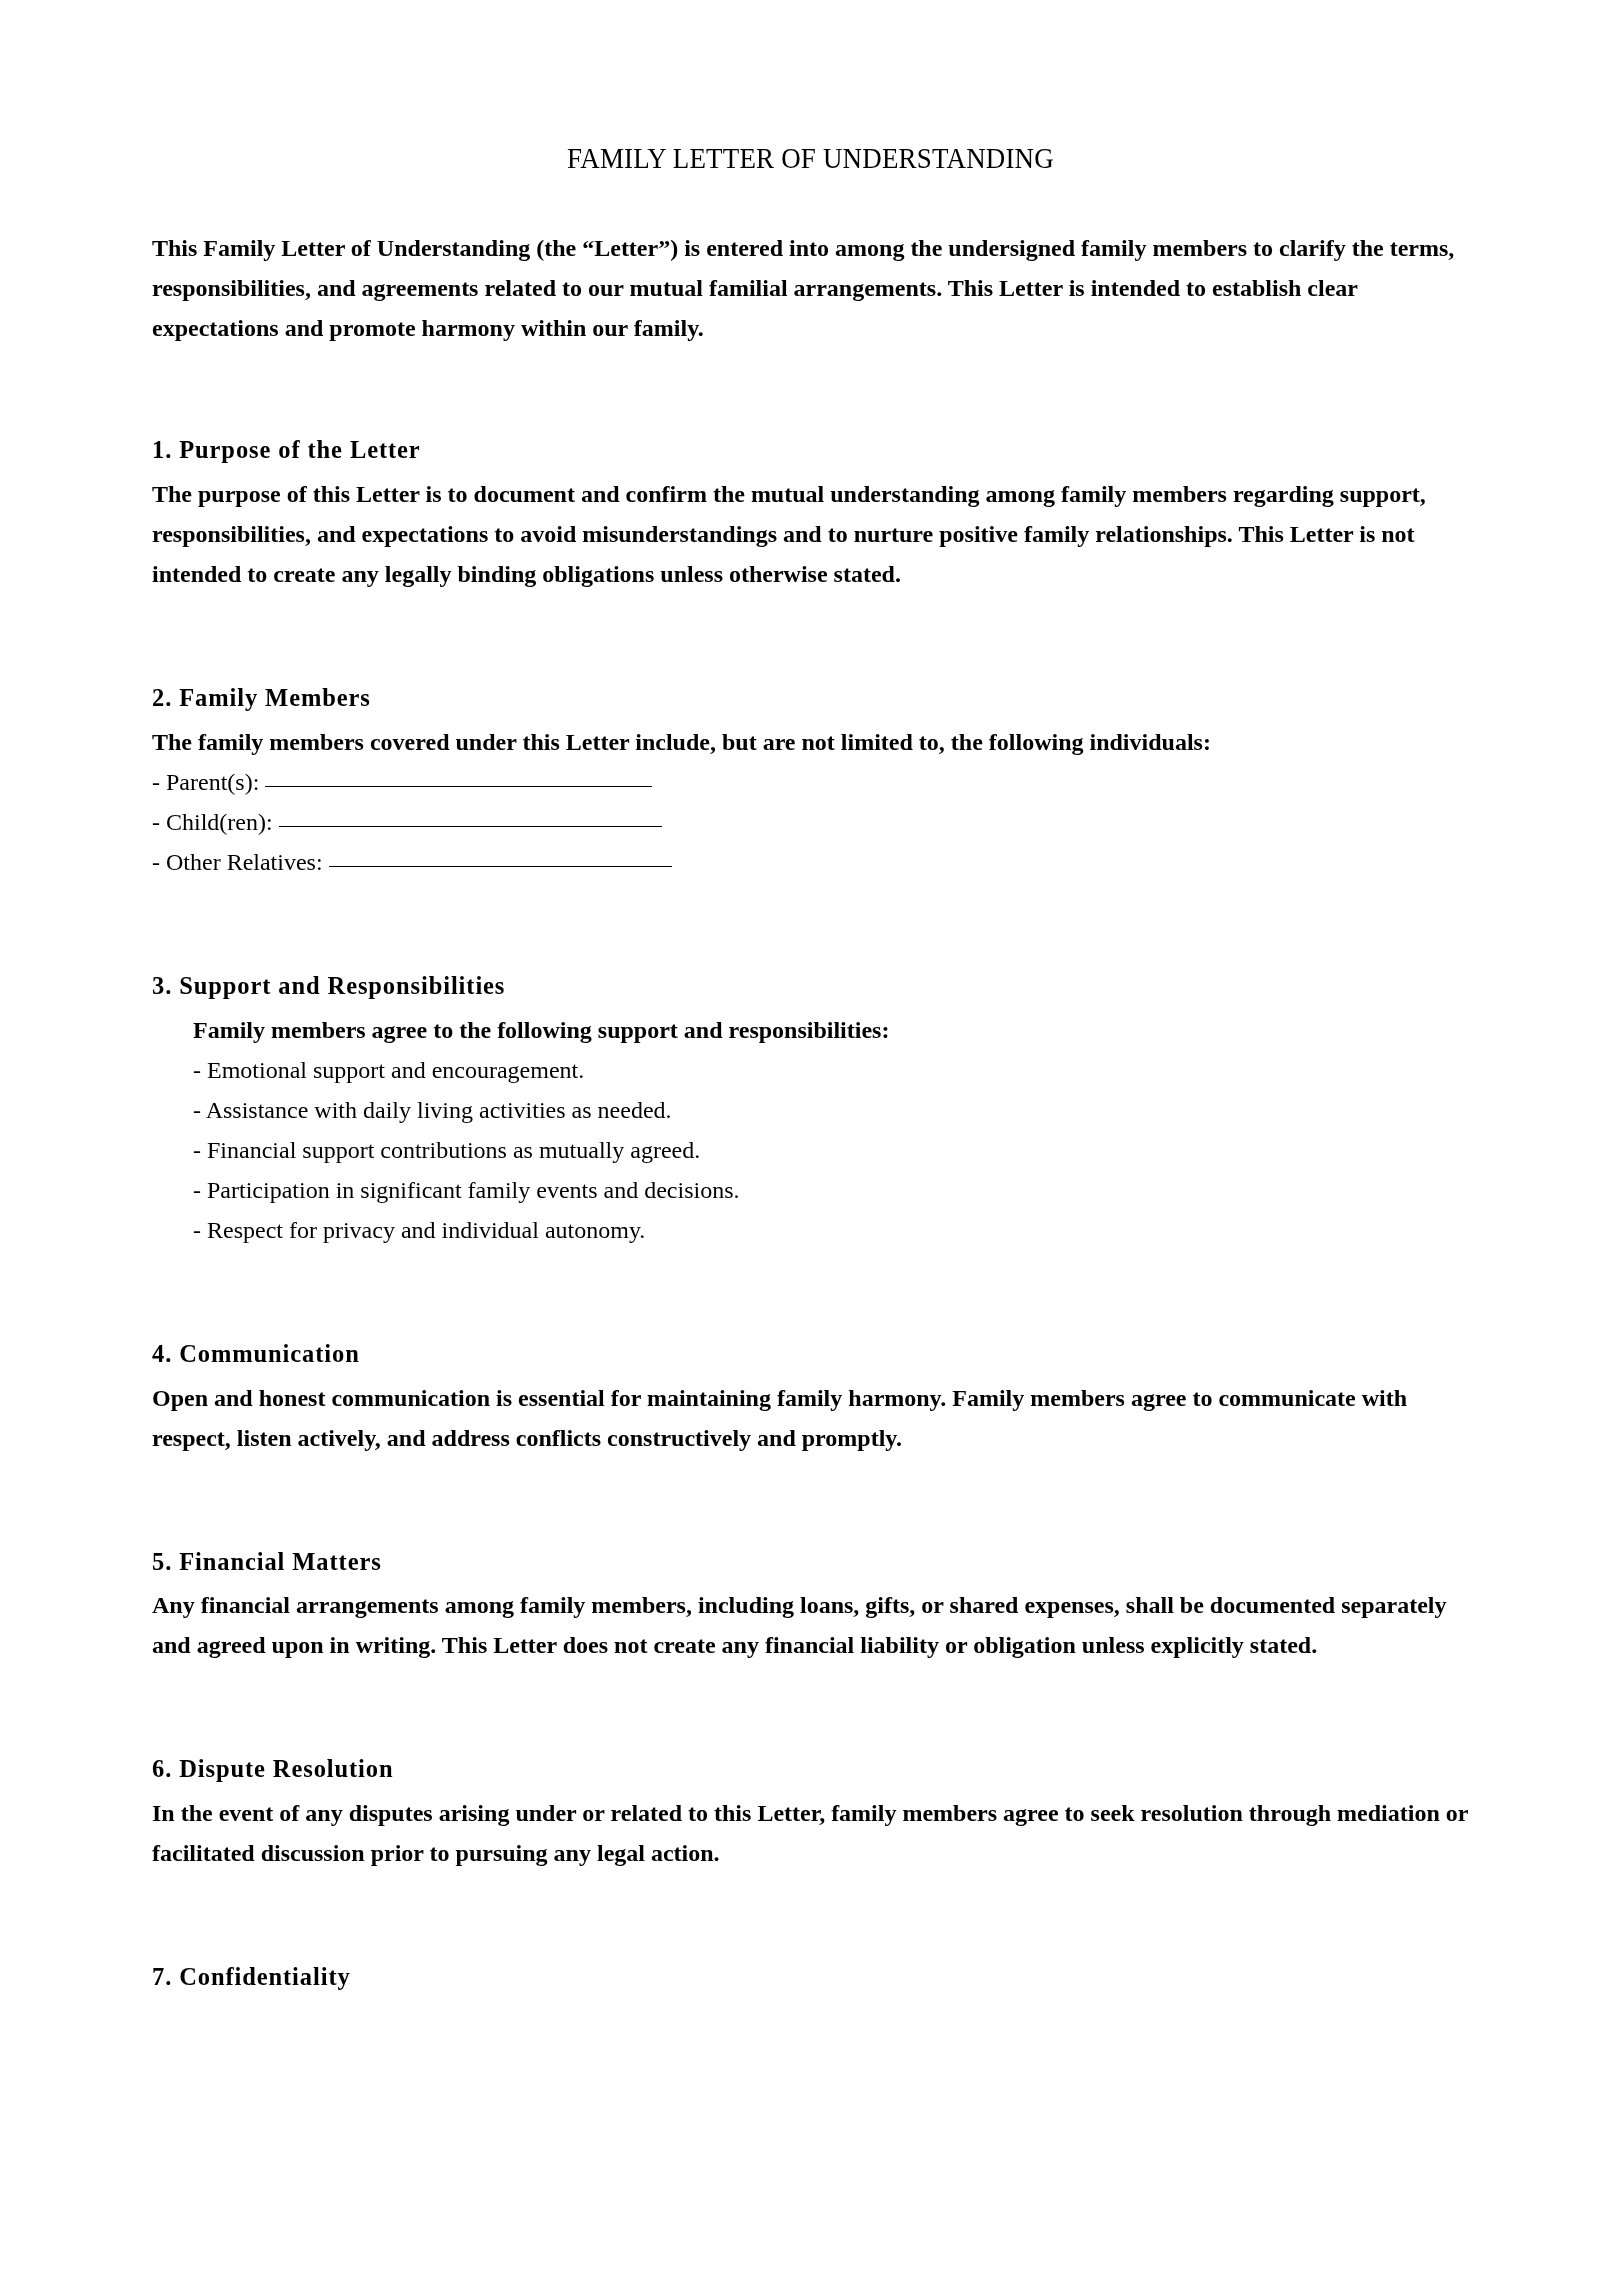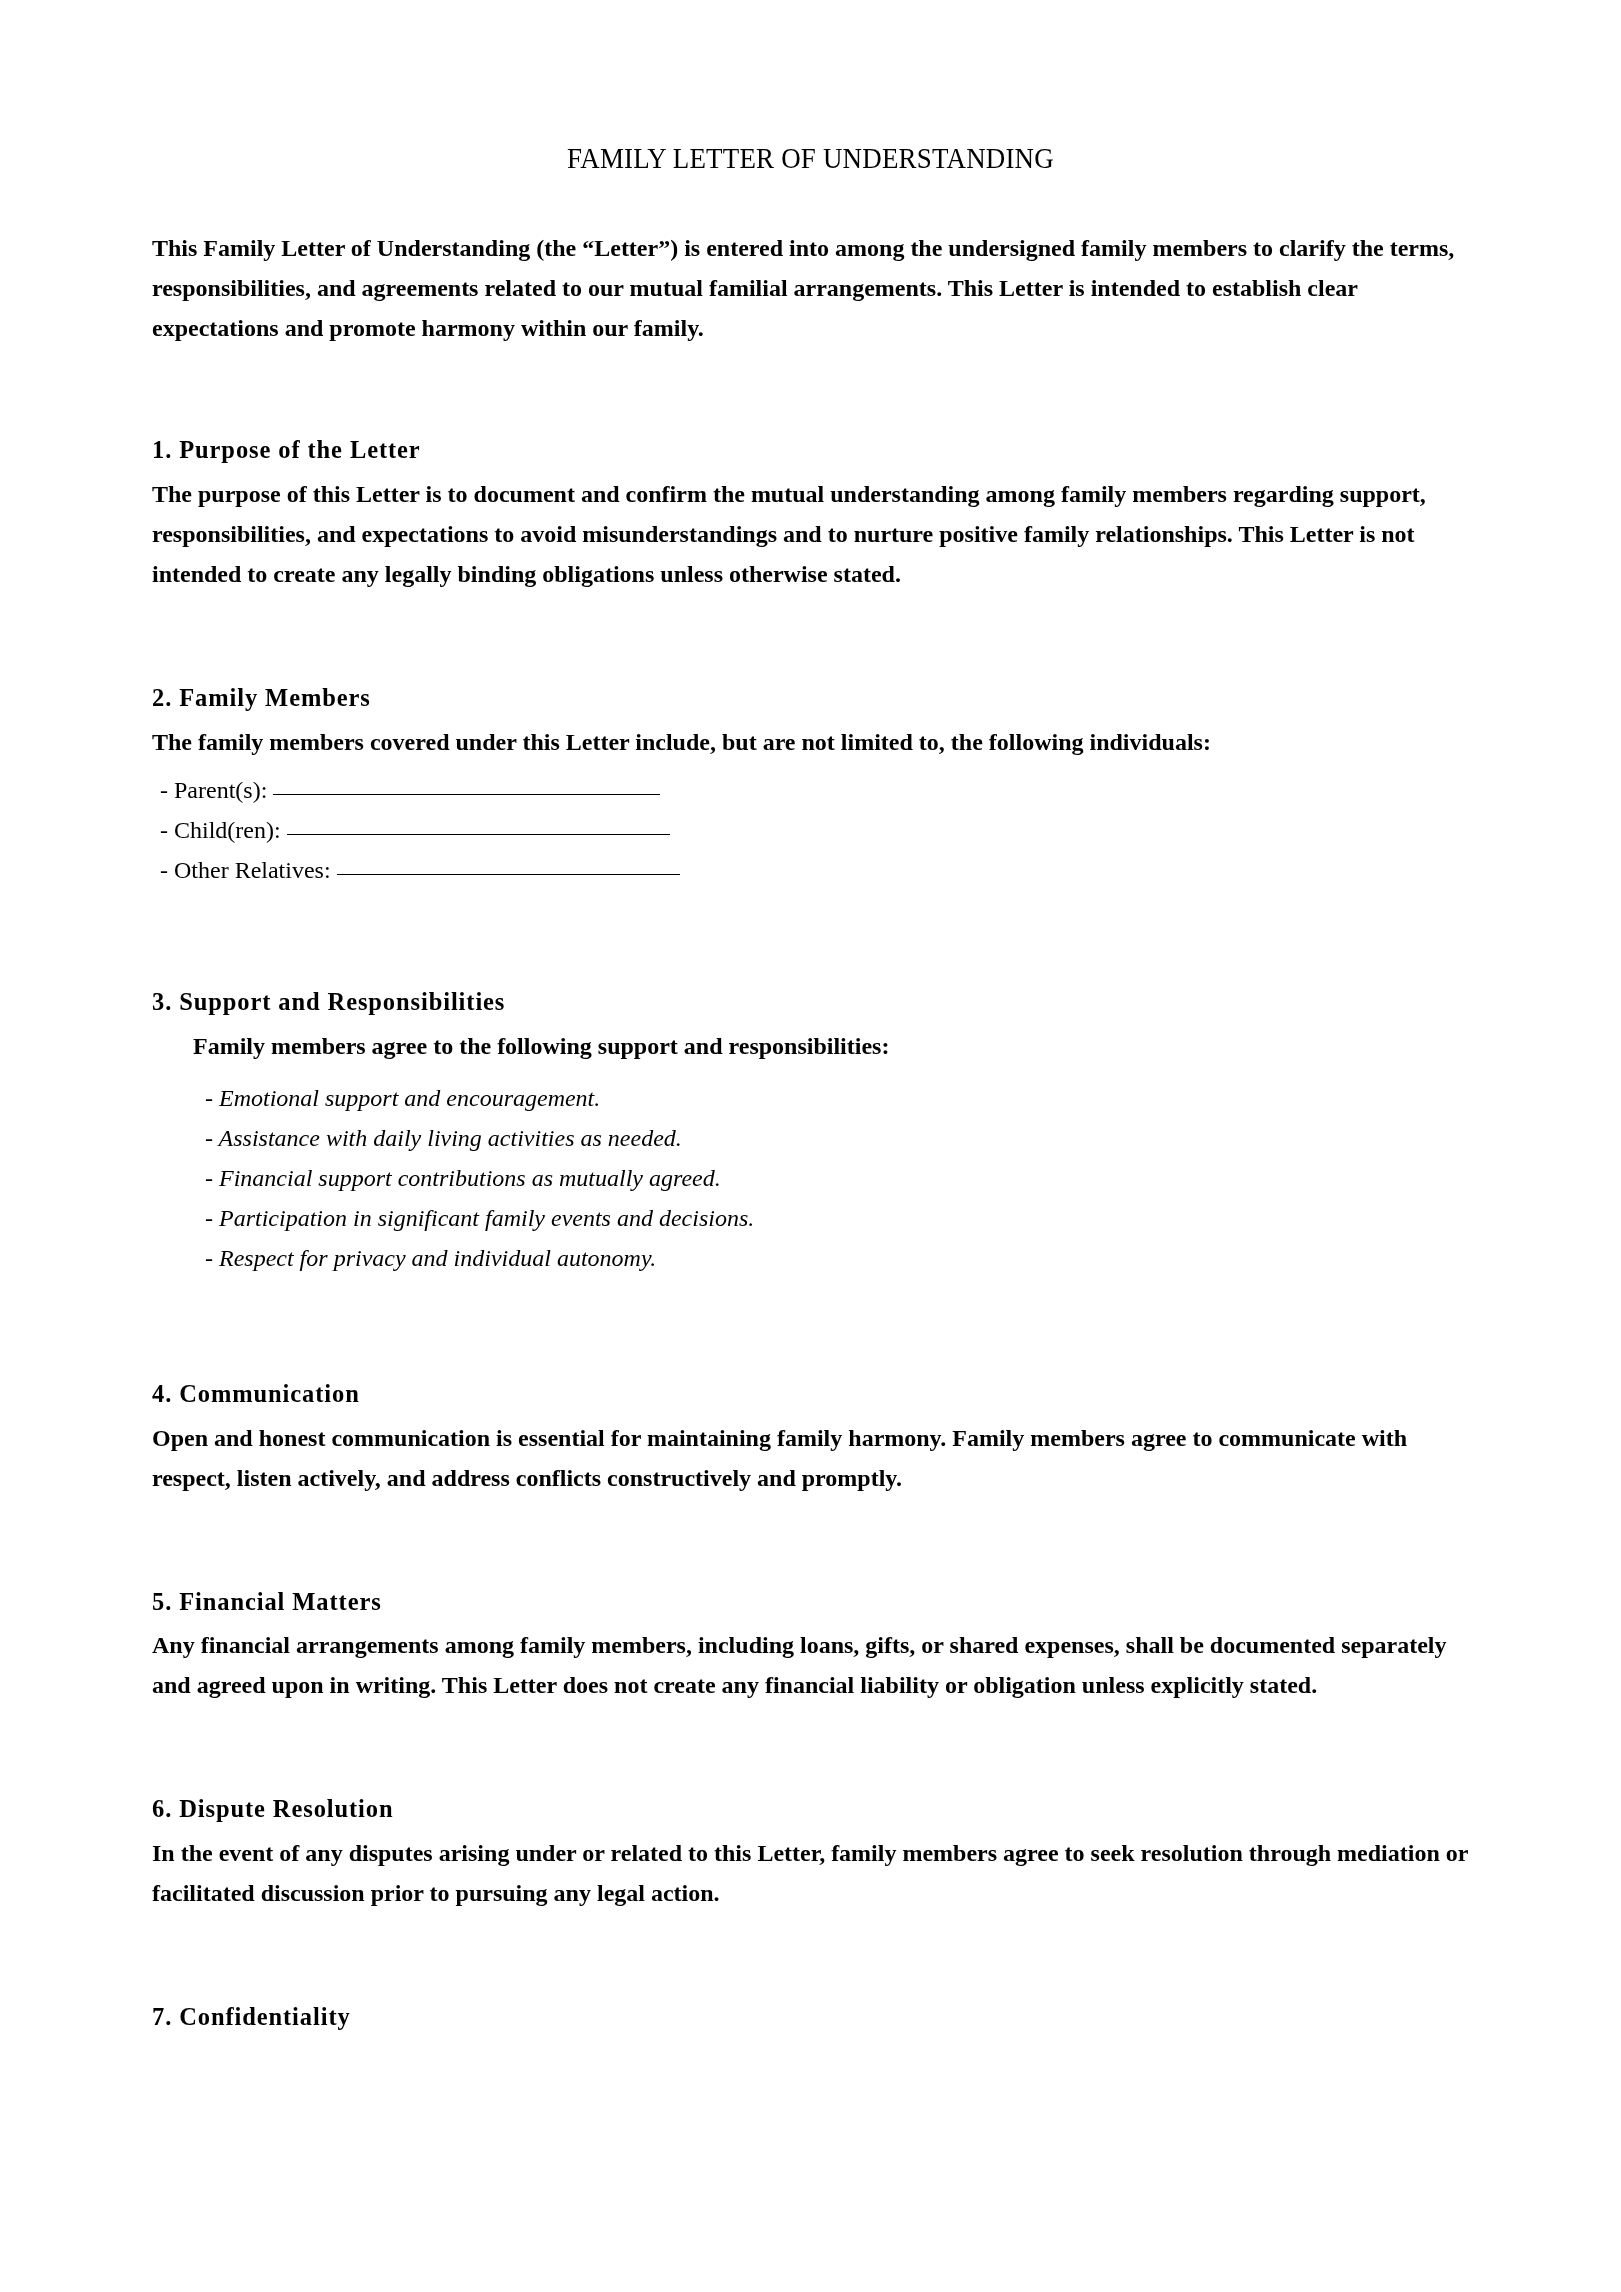"- Parent(s):" .fill-list { margin: 8px -> 0 }
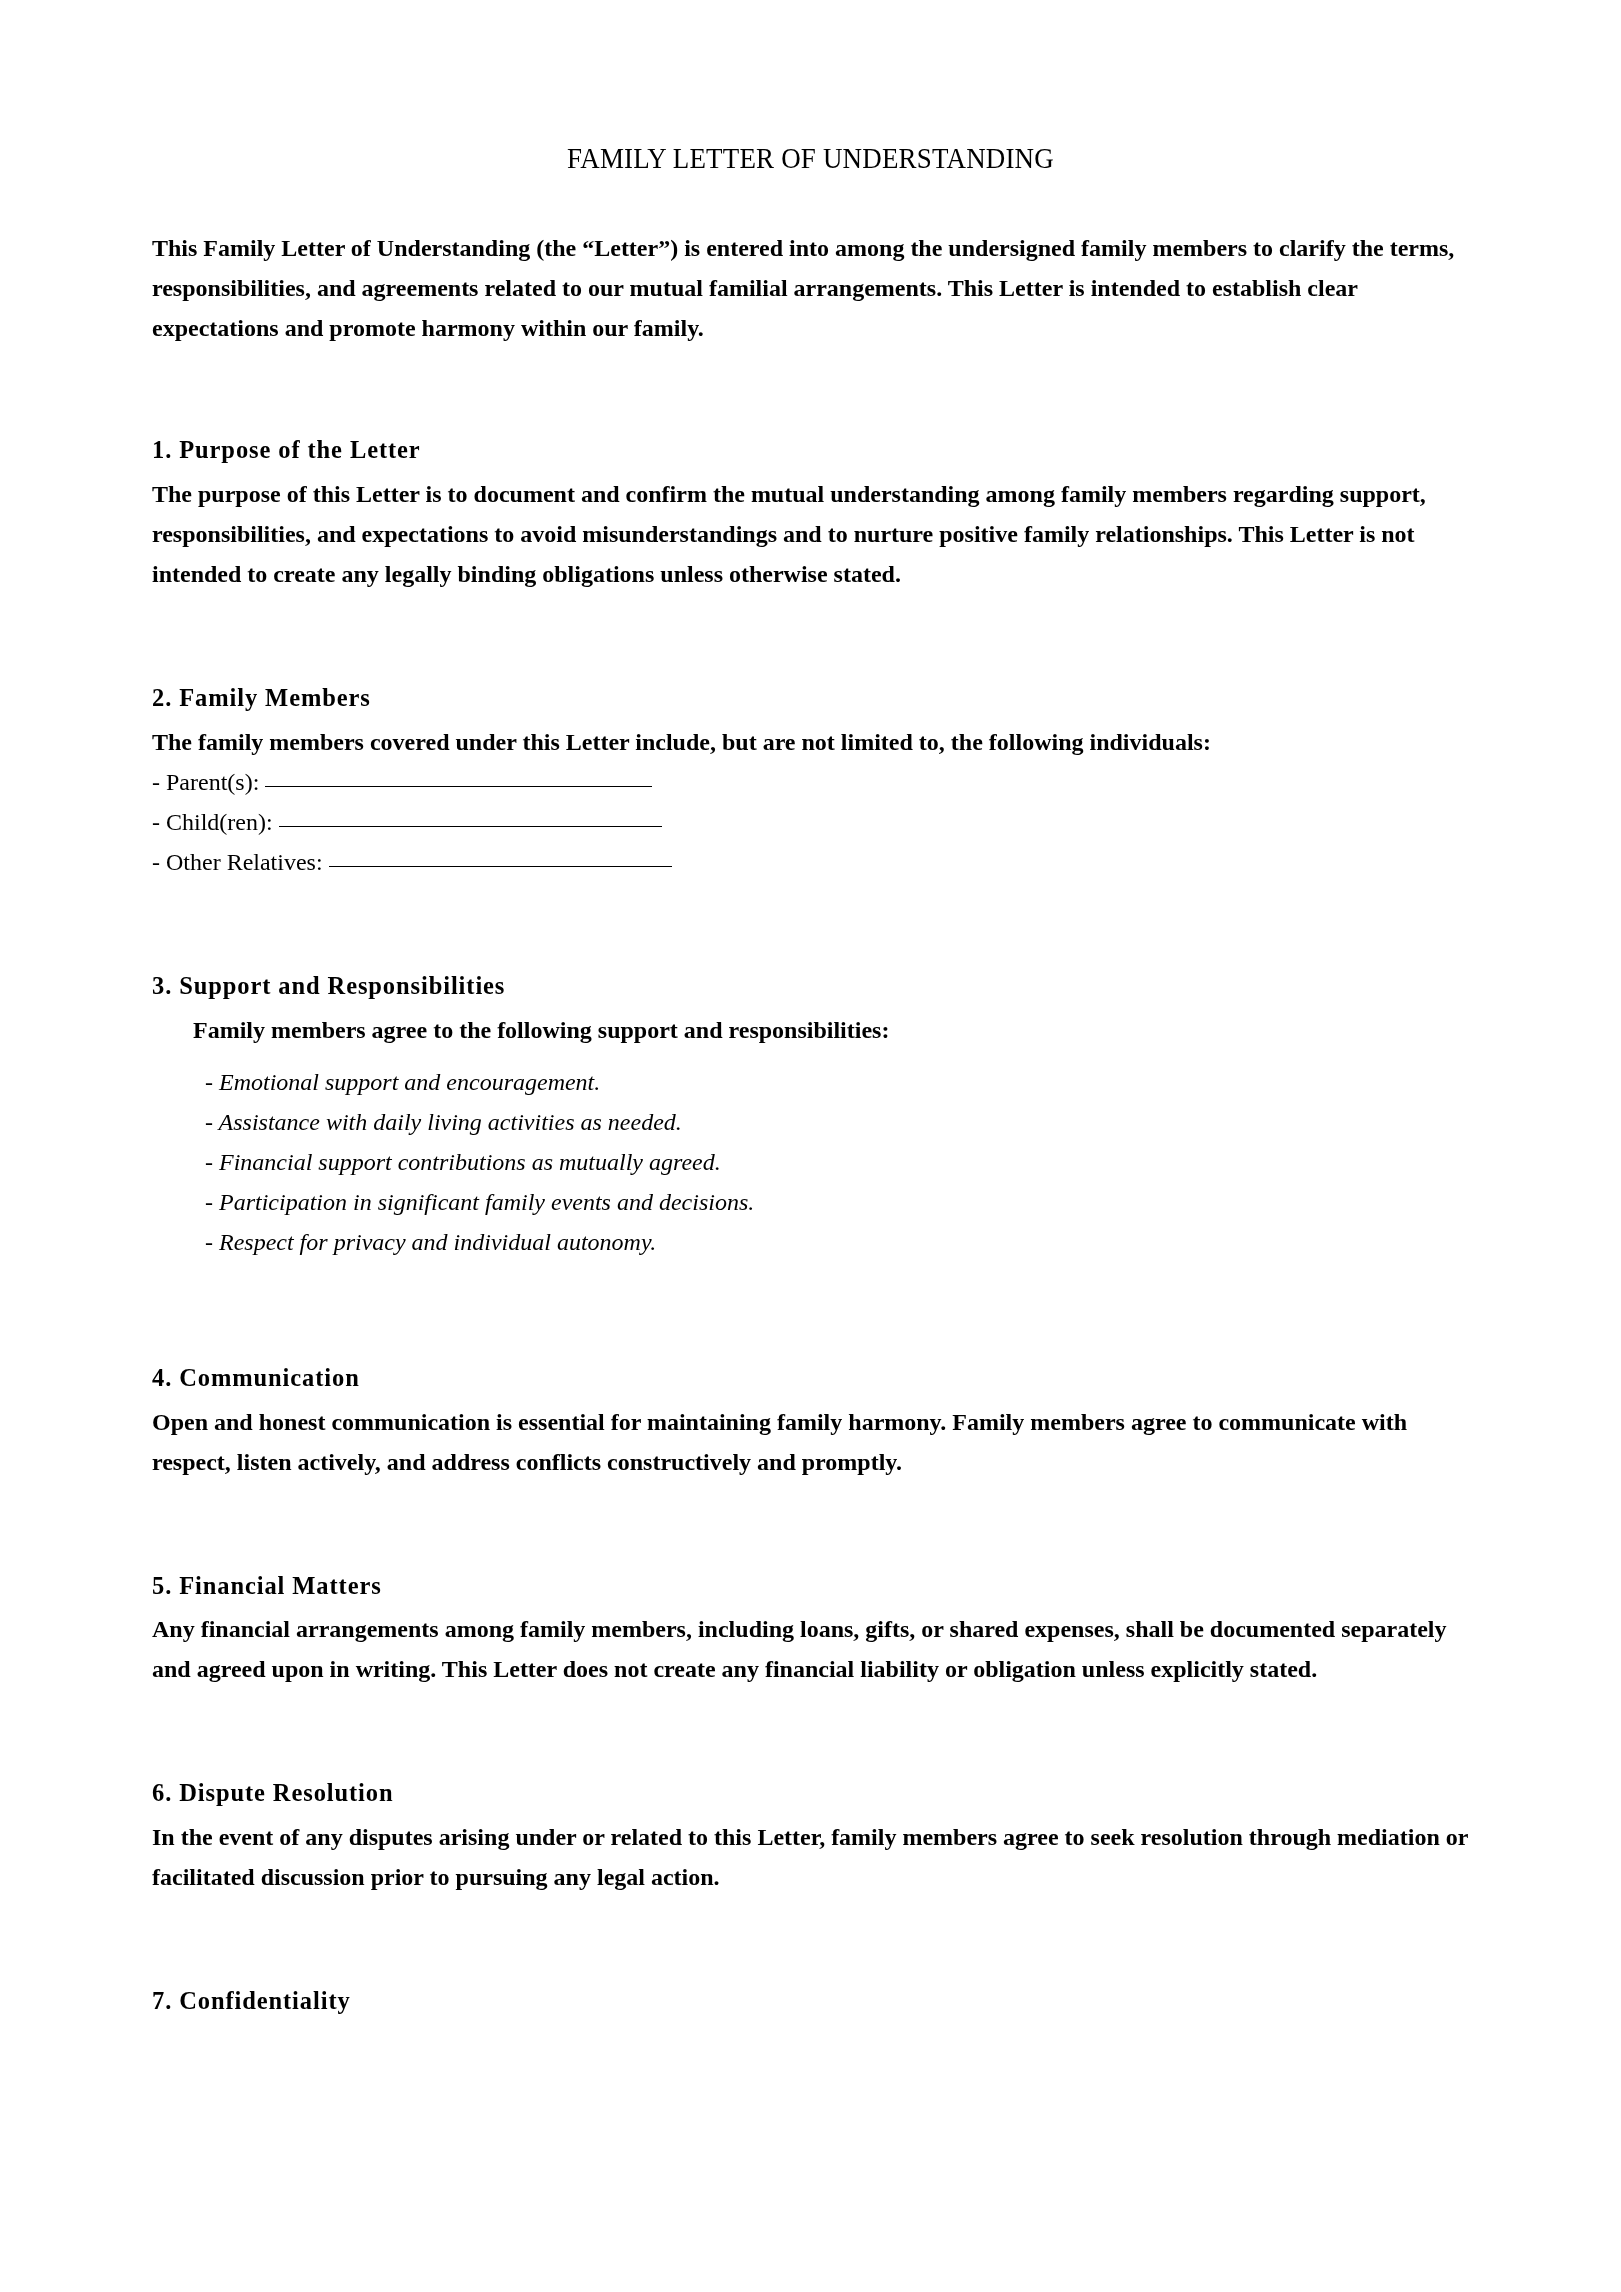"- Emotional support and encouragement." .bullet-list { font-style: italic -> none; margin: 12px -> 0 }
